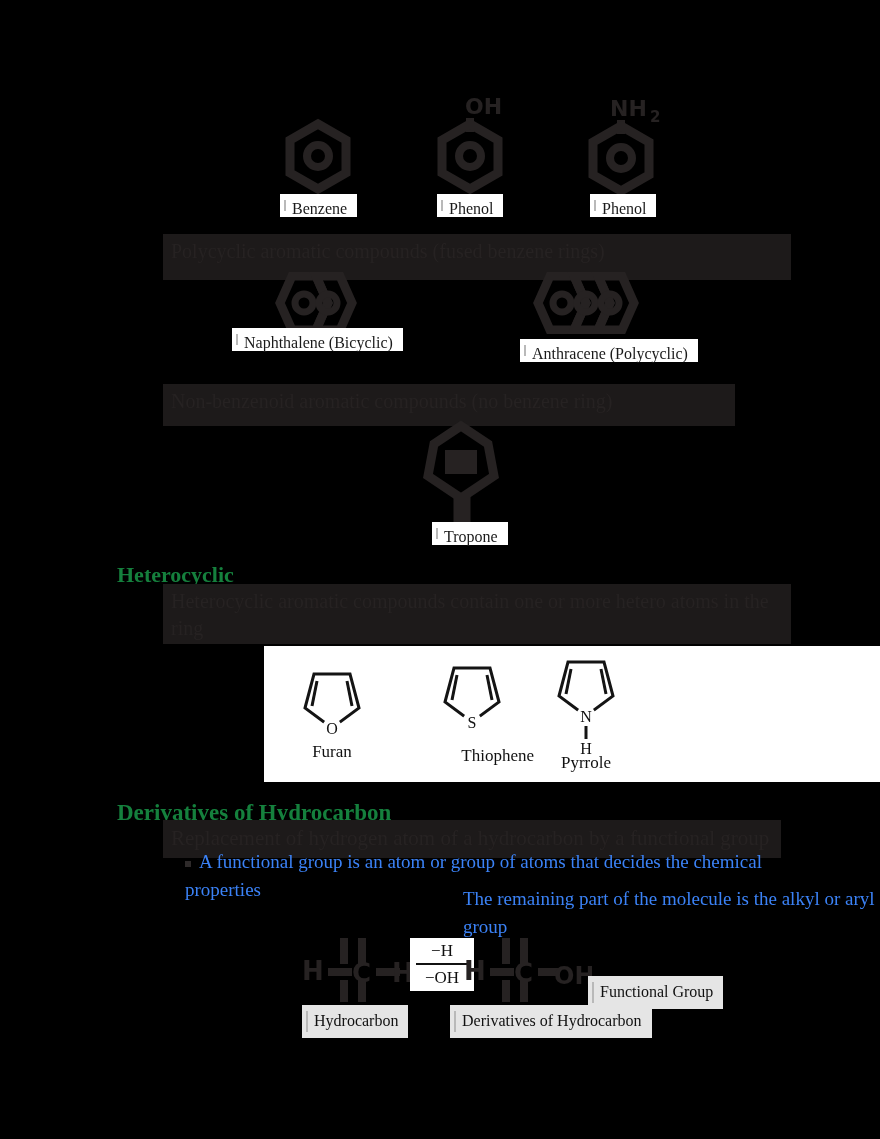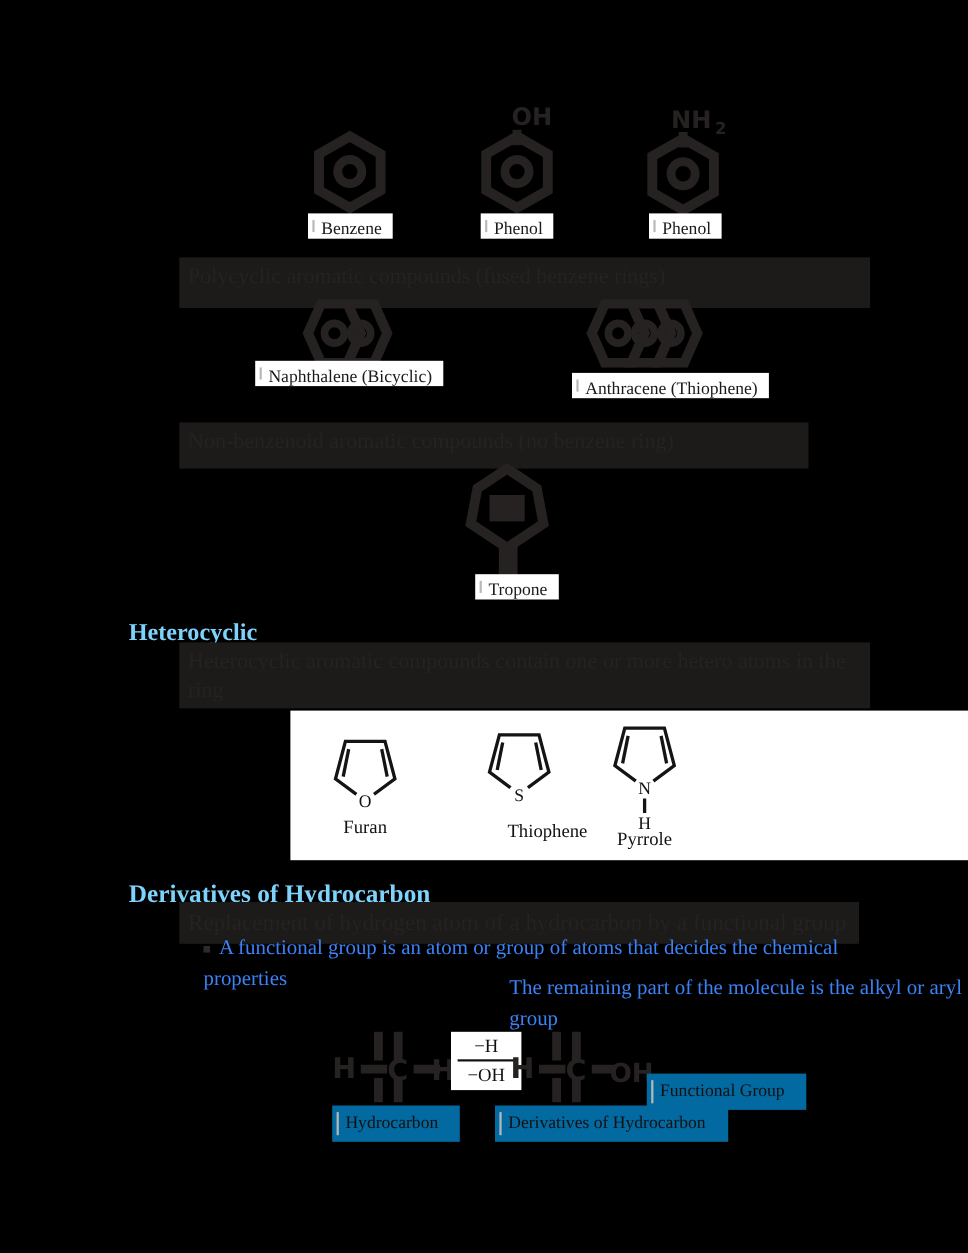"Anthracene (Thiophene)" span { text: Thiophene -> Polycyclic }
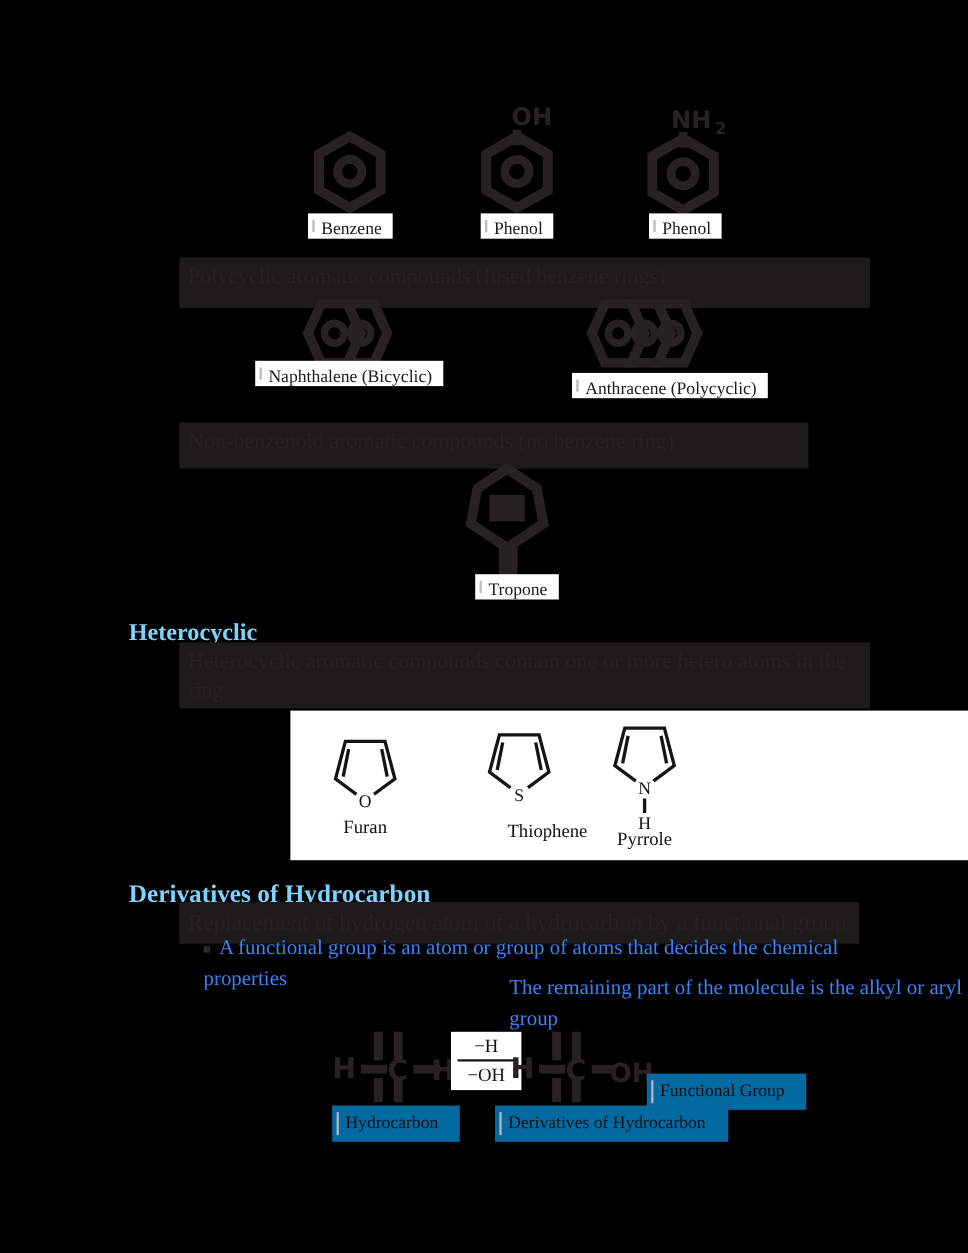"Heterocyclic" .darkheading { color: #7dd3fc -> #15803d }
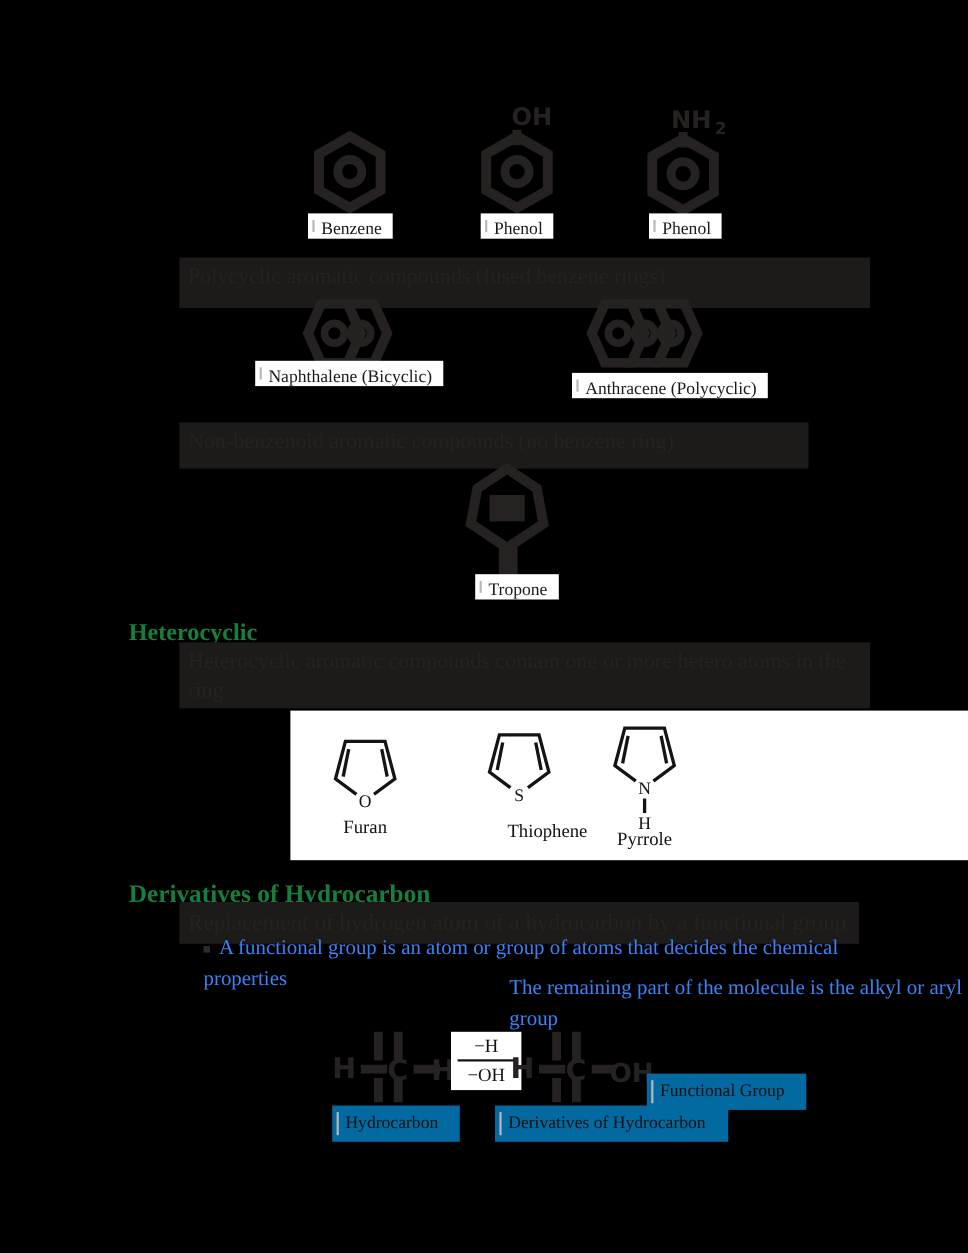"Functional Group" .flowlbl { background: #0369a1 -> #e5e5e5; padding: 7px 20px 8px 12px -> 7px 10px 8px 12px }
